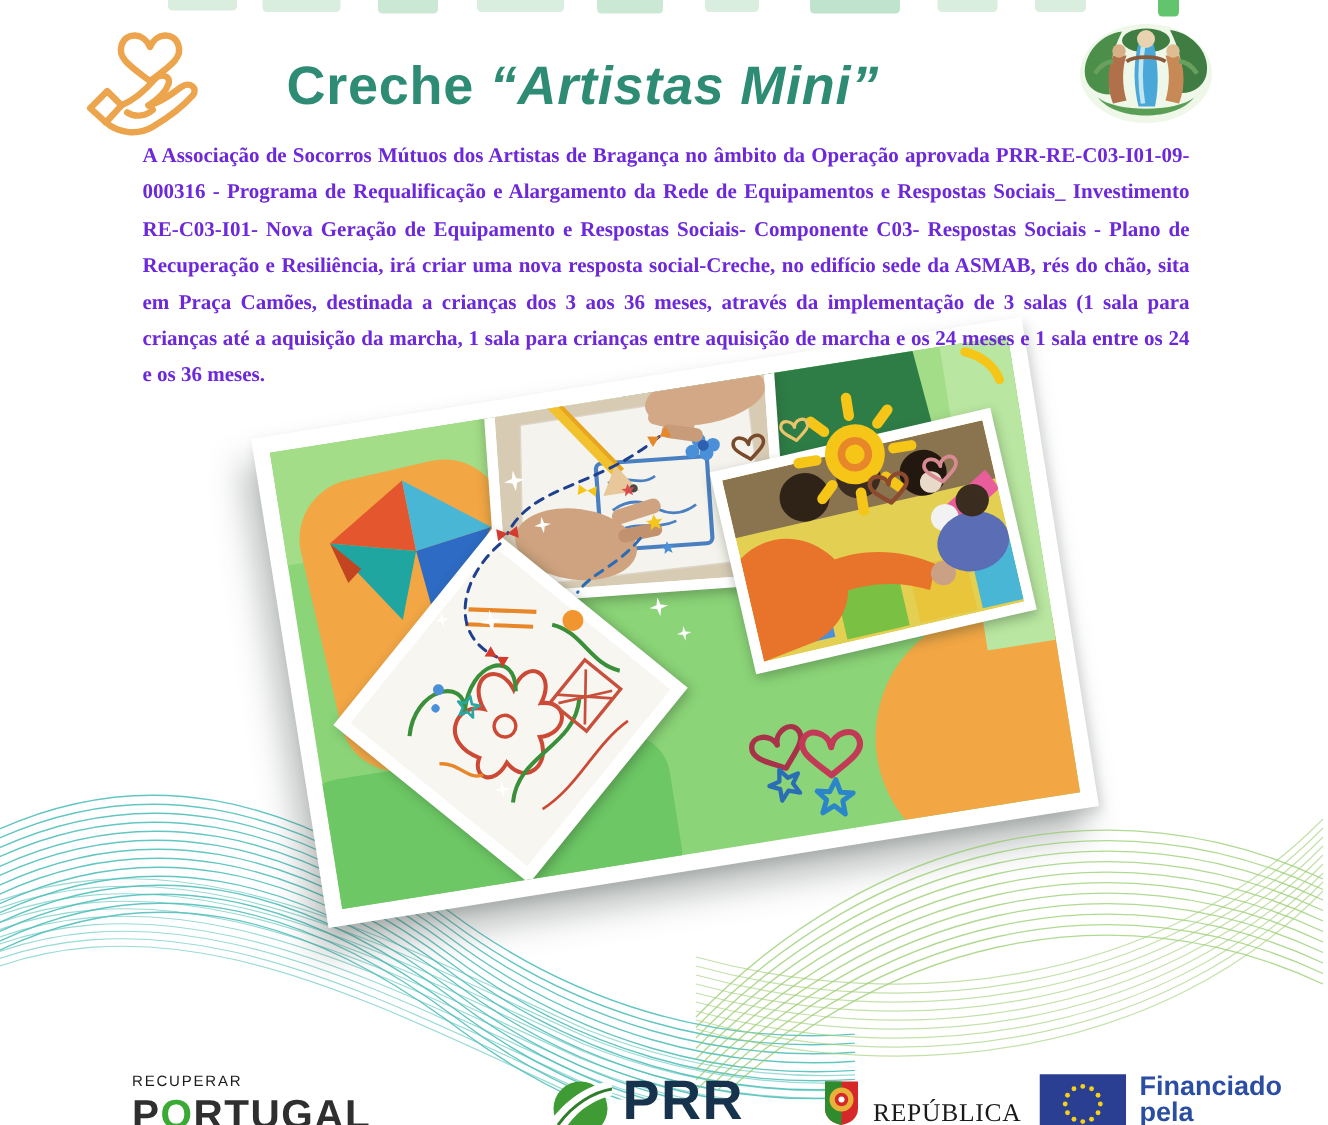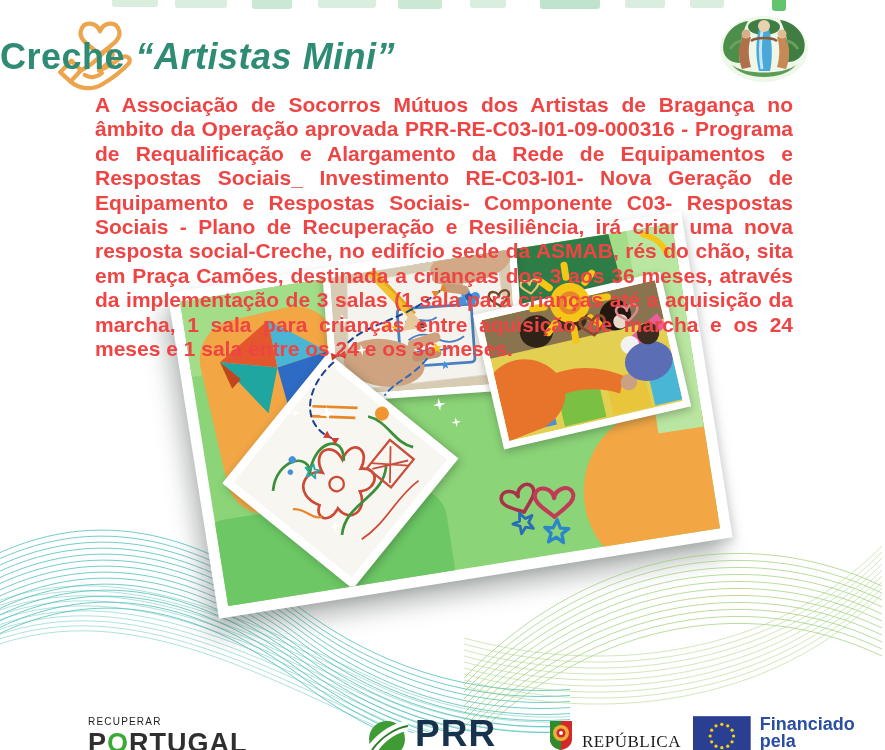"Creche “Artistas Mini”" .page-title { text-align: left -> center }
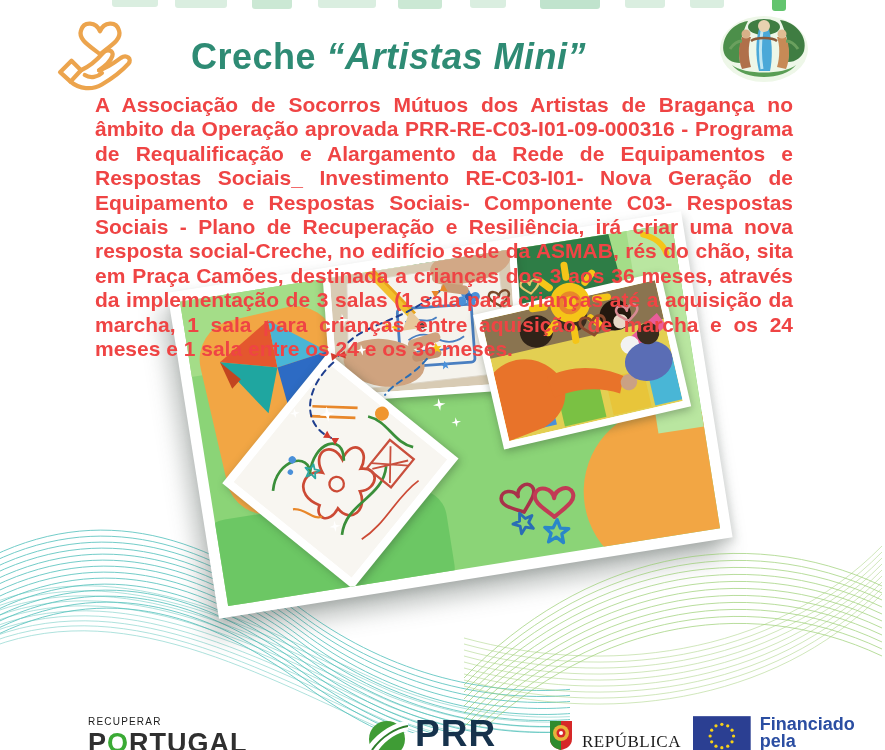"A Associação de Socorros Mútuos" .intro { color: #ef4444 -> #6d28d9; font-family: none -> Liberation Serif, serif; font-size: 21px -> 14px }
